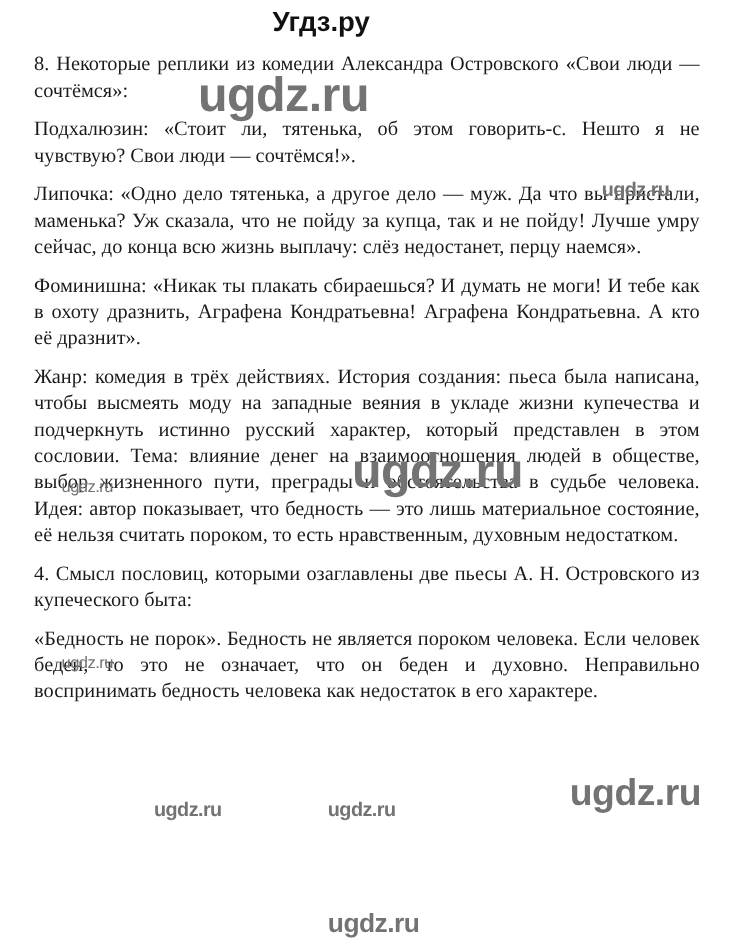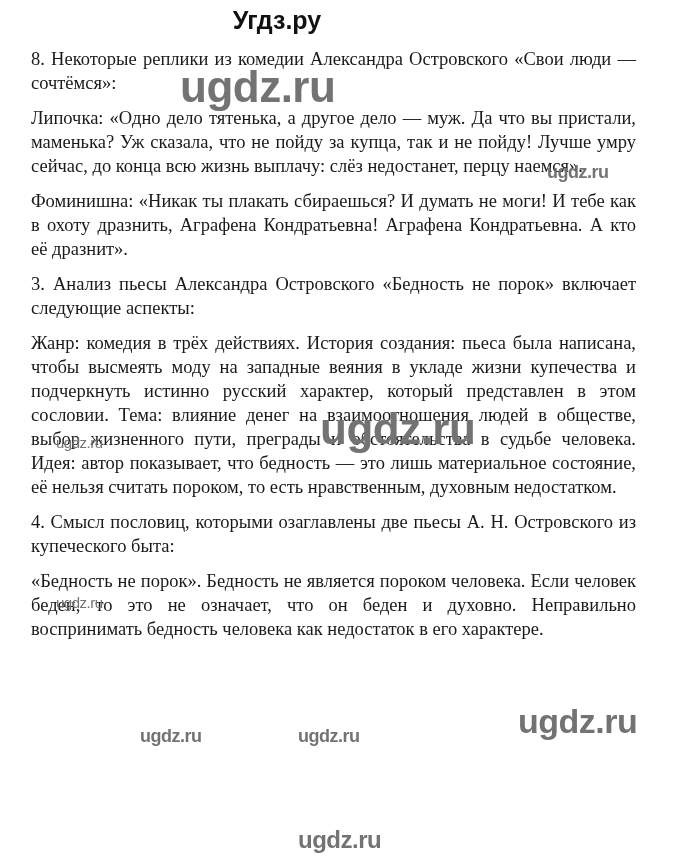"Угдз.ру" .site-title { left: 1px -> 16px }
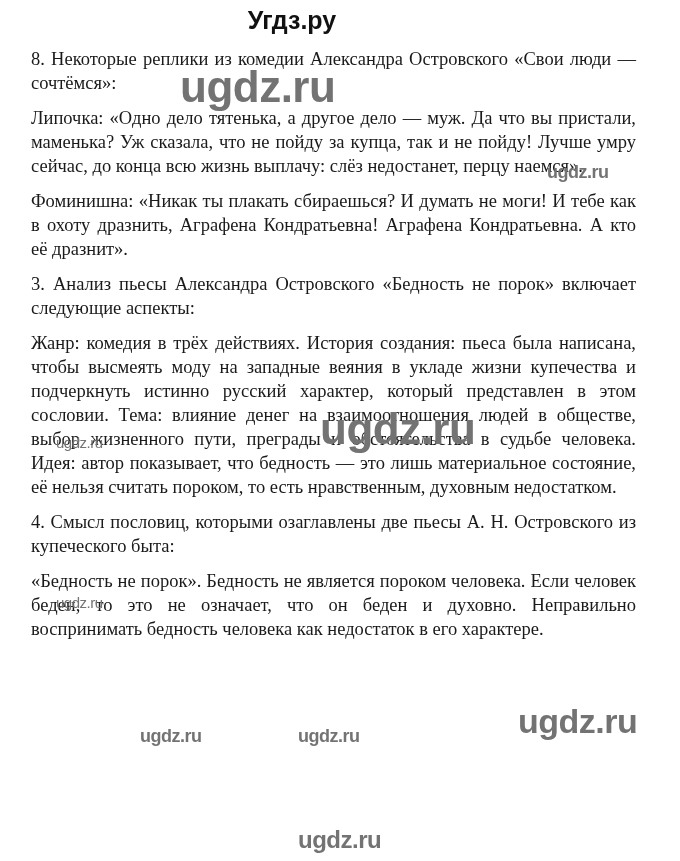"Подхалюзин: «Стоит ли, тятенька, об" p.para { html: none -> <p>Подхалюзин: «Стоит ли, тятенька, об этом говорить-с. Нешто я не чувствую? Свои люди — сочтёмся!».</p> }
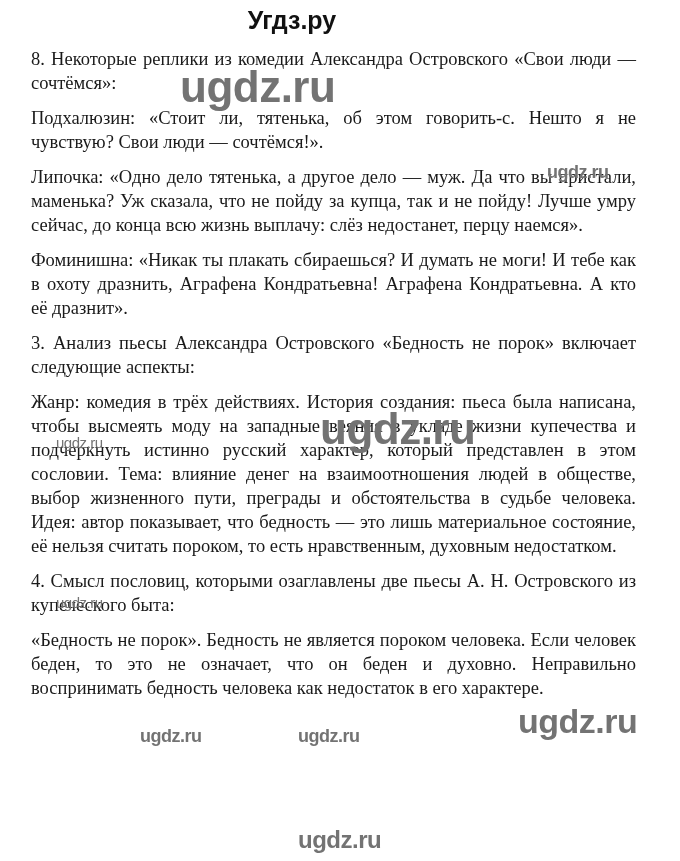"3. Анализ пьесы Александра Островского" p.para { html: <p>3. Анализ пьесы Александра Островского «Бедность не порок» включает следующие аспекты:</p> -> none }
